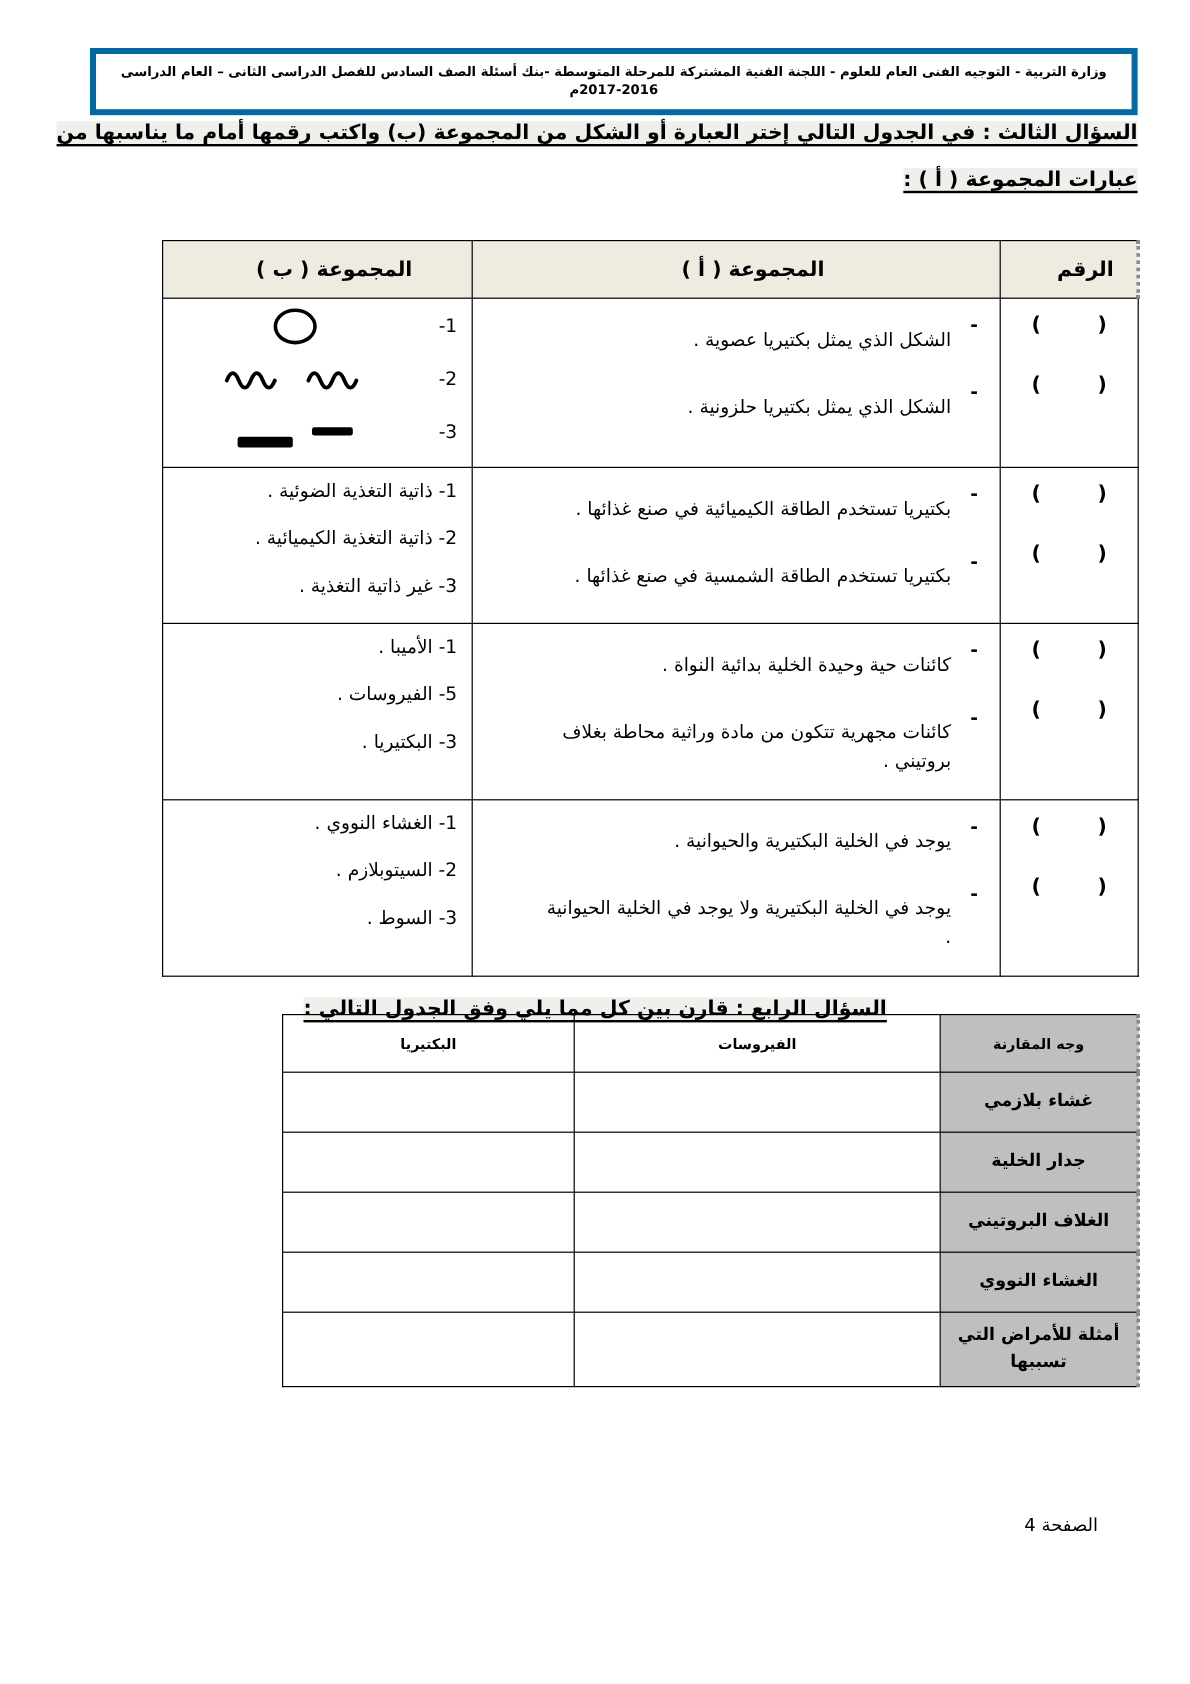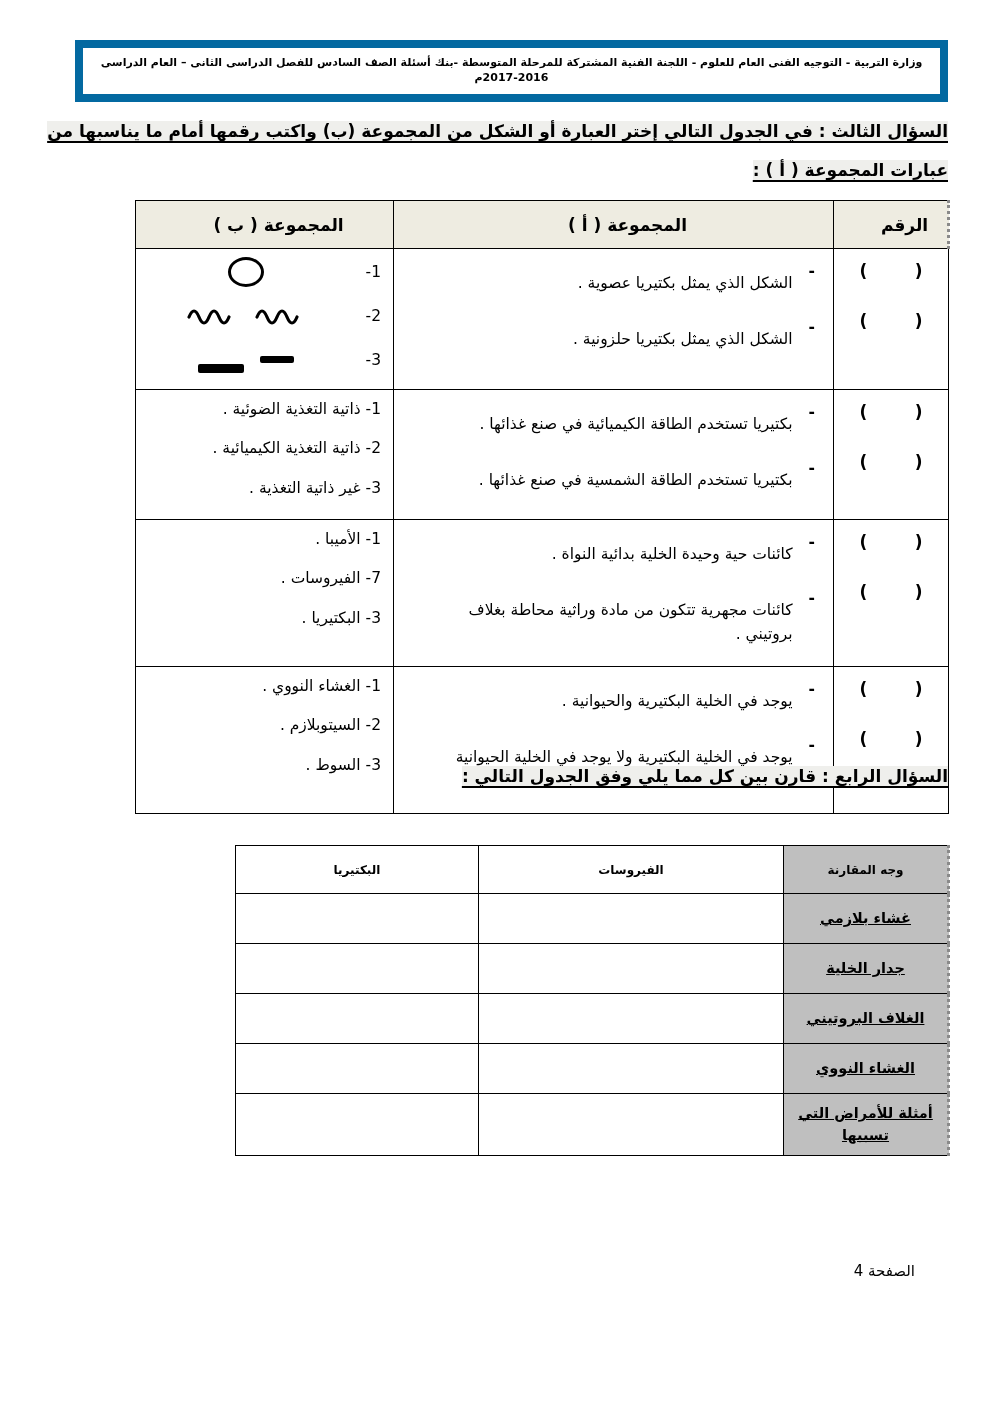"وزارة التربية - التوجيه الفنى" .doc-header { border: 8px solid #0369a1 -> 5px solid #0369a1 }
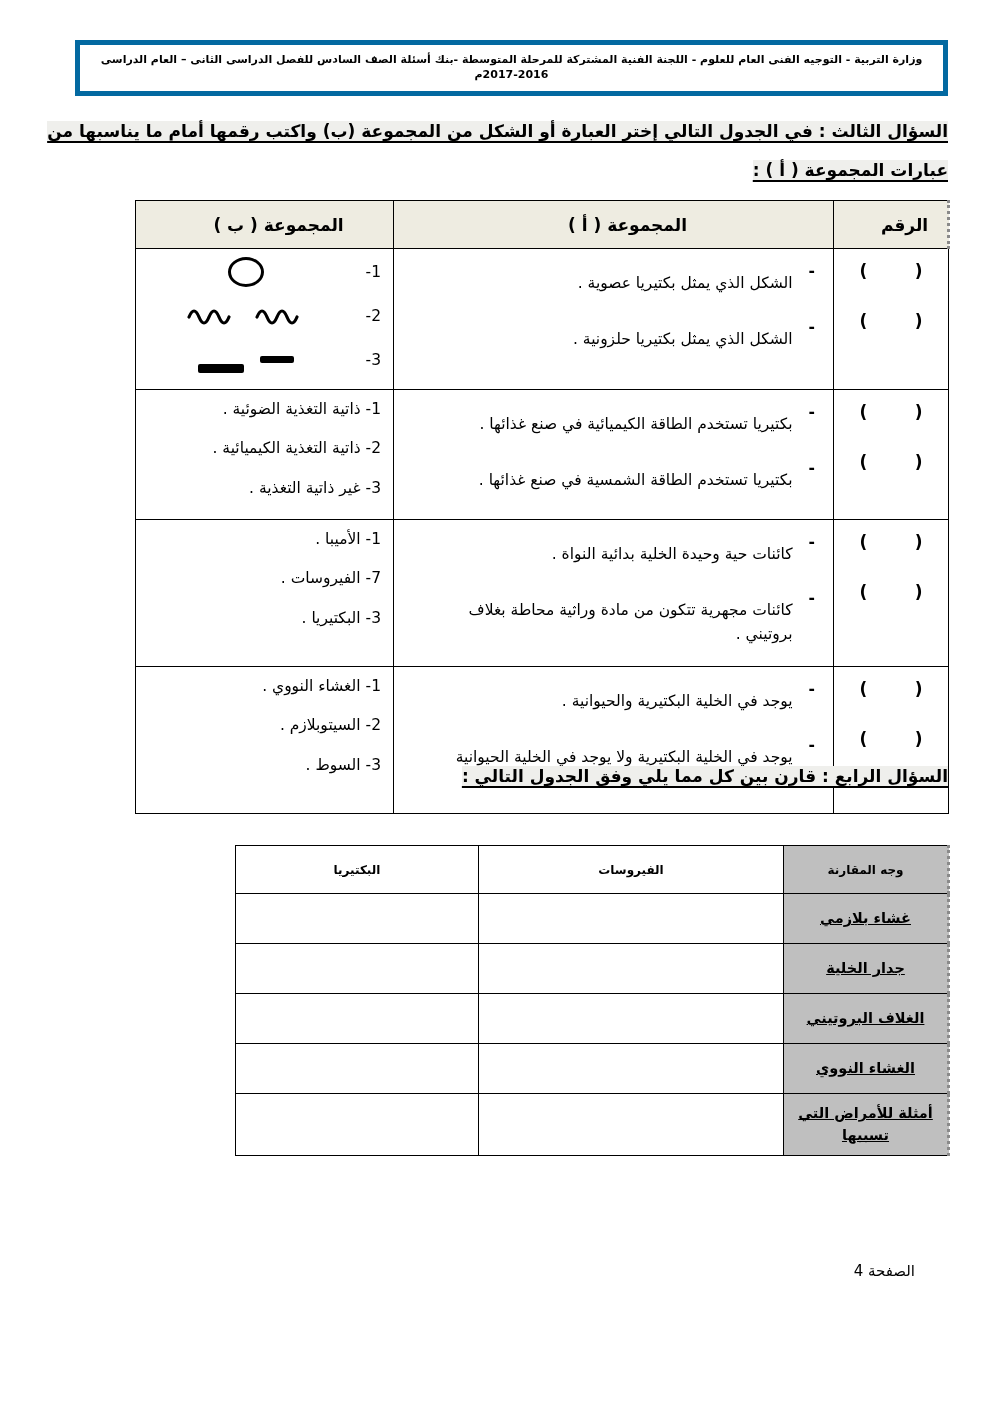"السؤال الثالث : في الجدول" .q3-title { top: 112px -> 92px }
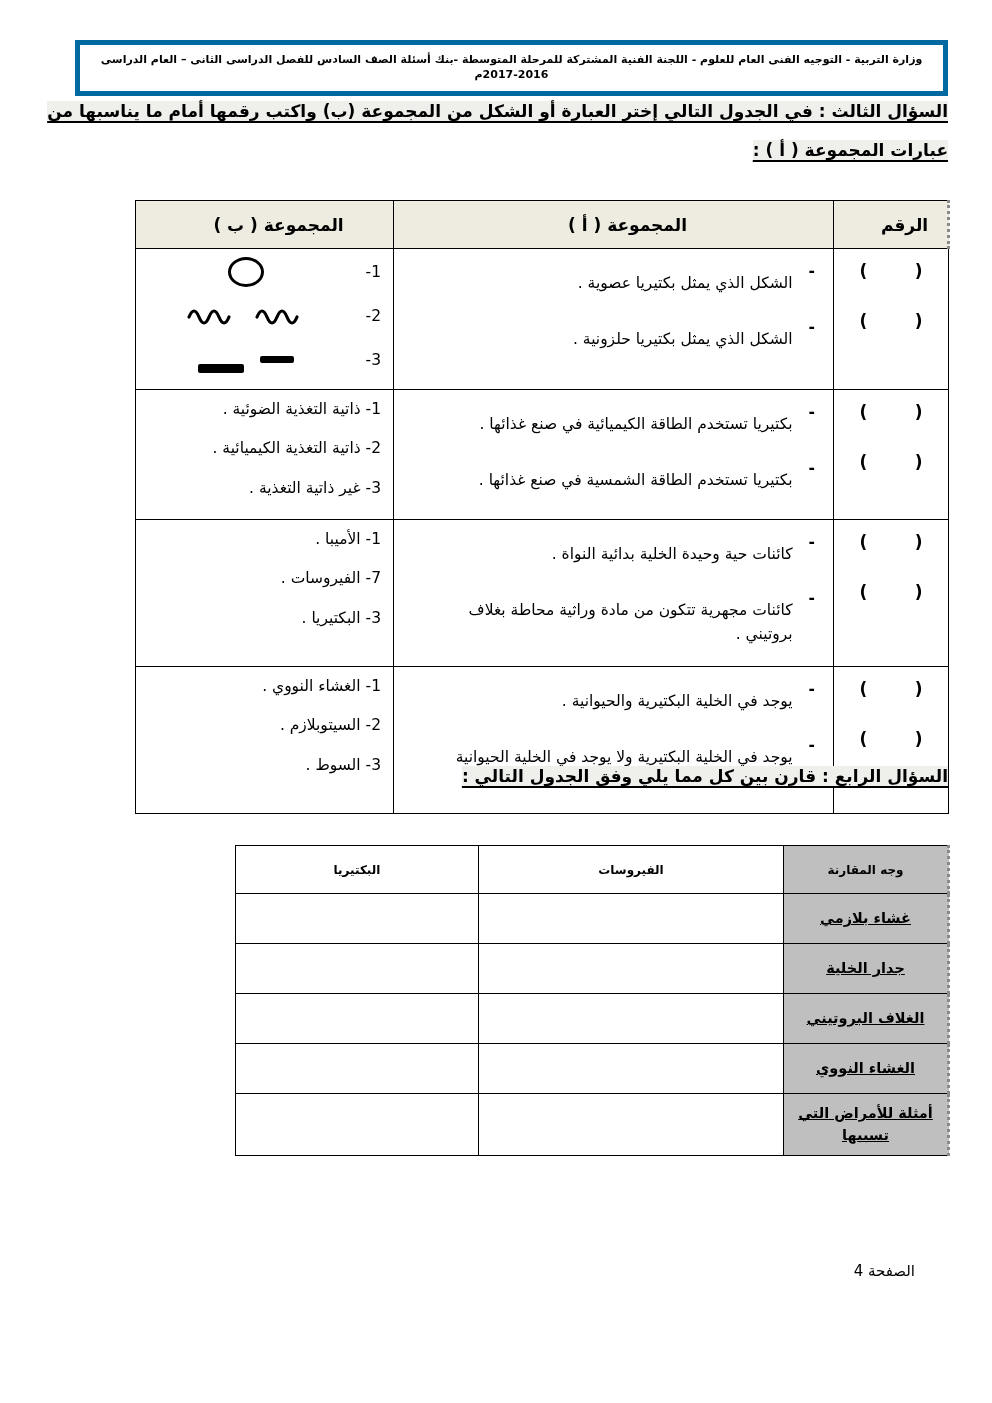"7- الفيروسات ." div.bitem { text: 7- -> 5- }
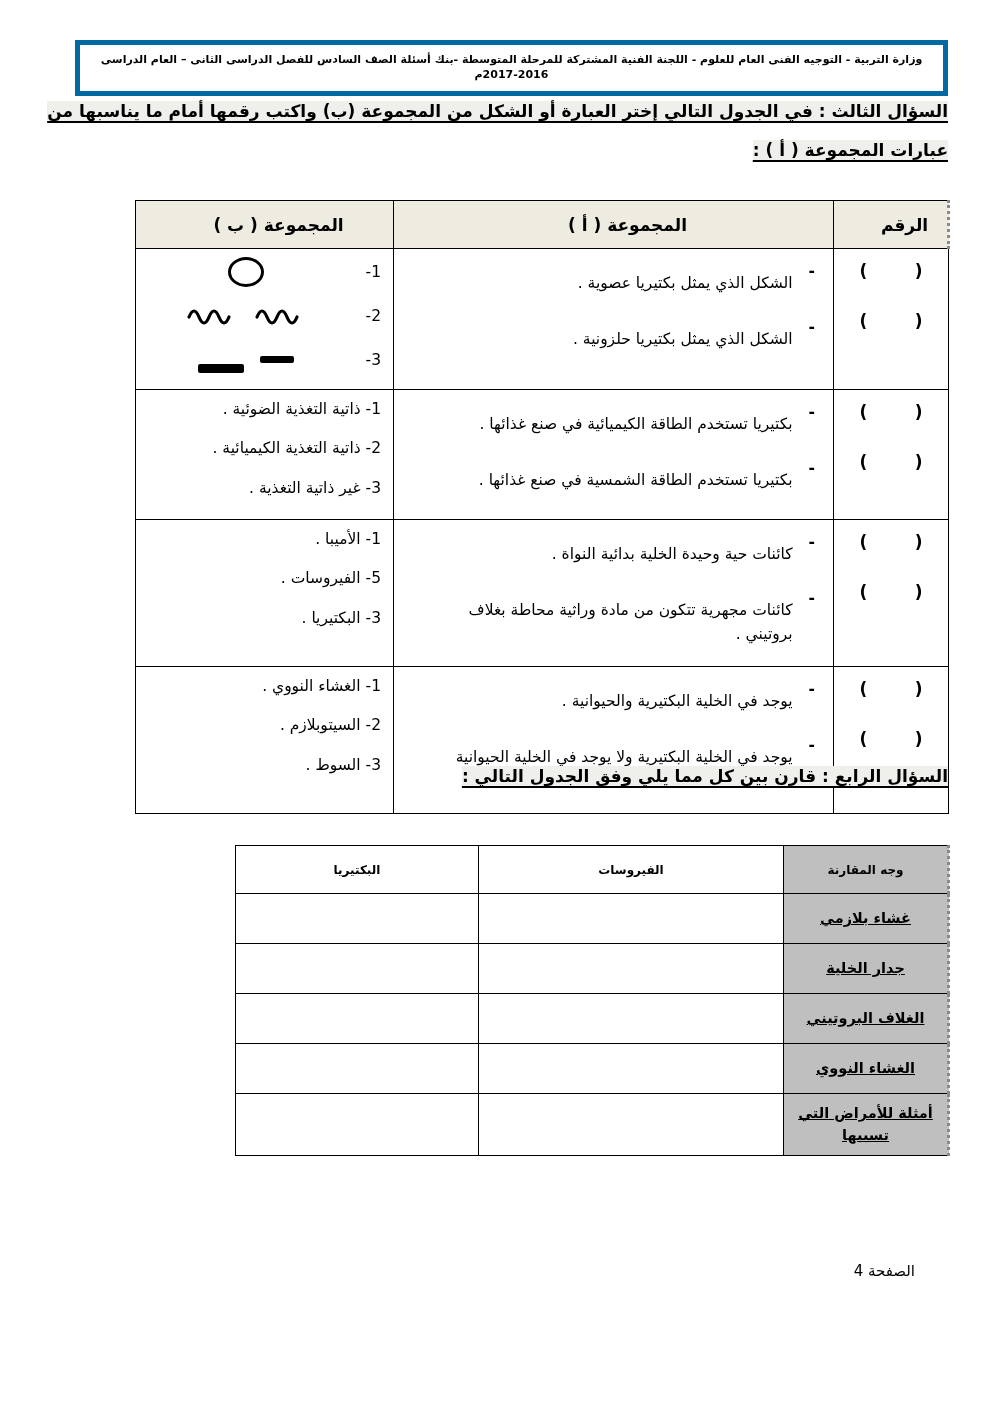"السؤال الرابع : قارن بين" .q4-title { text-align: none -> center; top: 757px -> 822px }
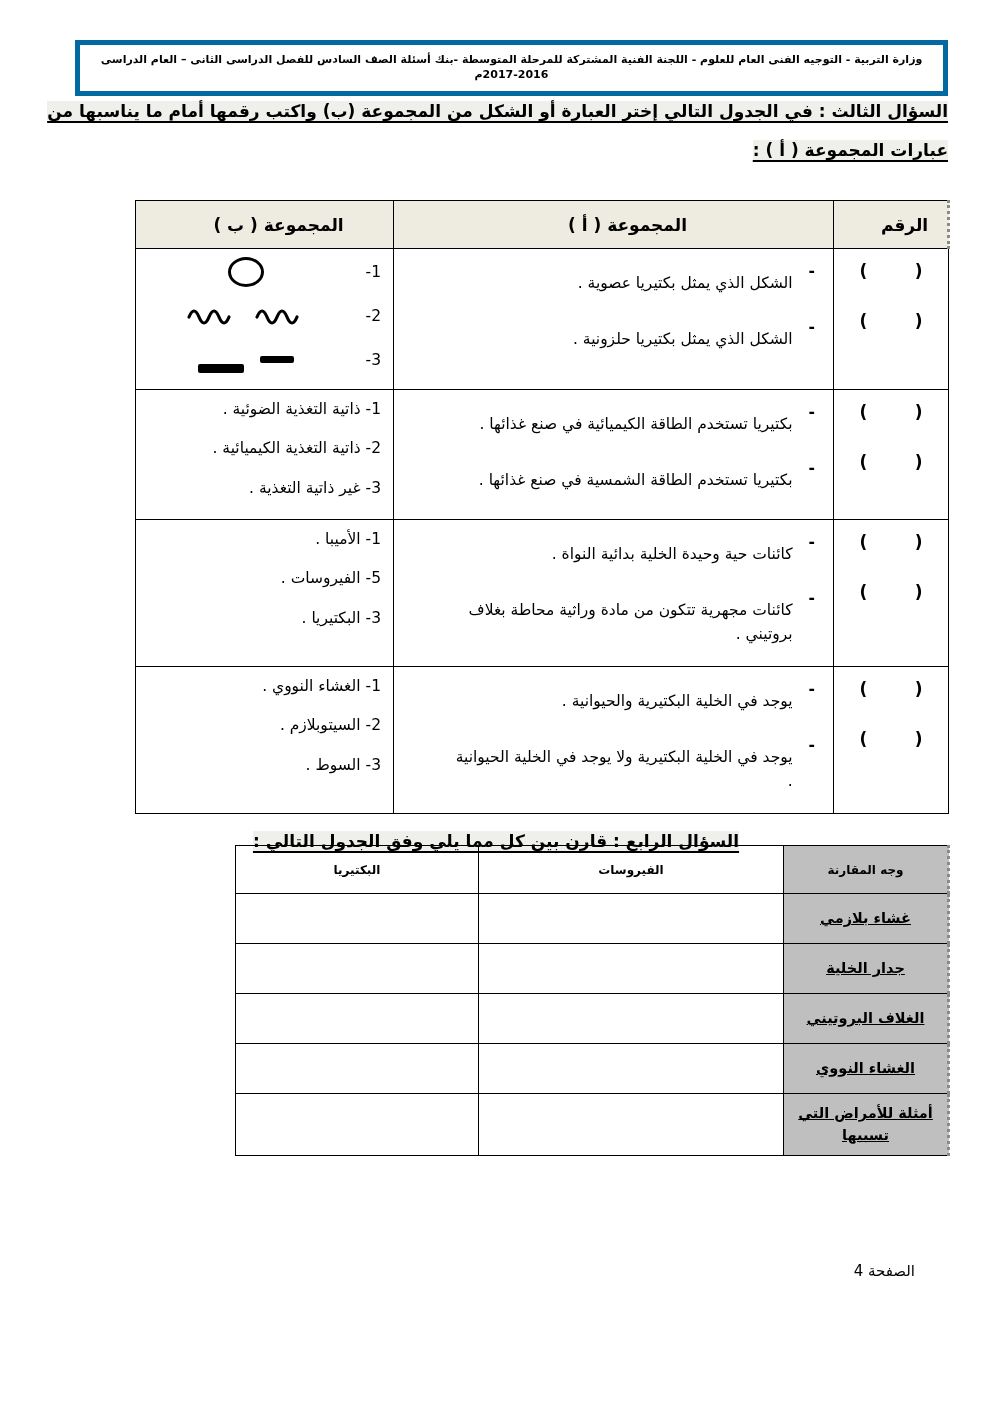"غشاء بلازمي" .t2 td { text-decoration: underline -> none }
